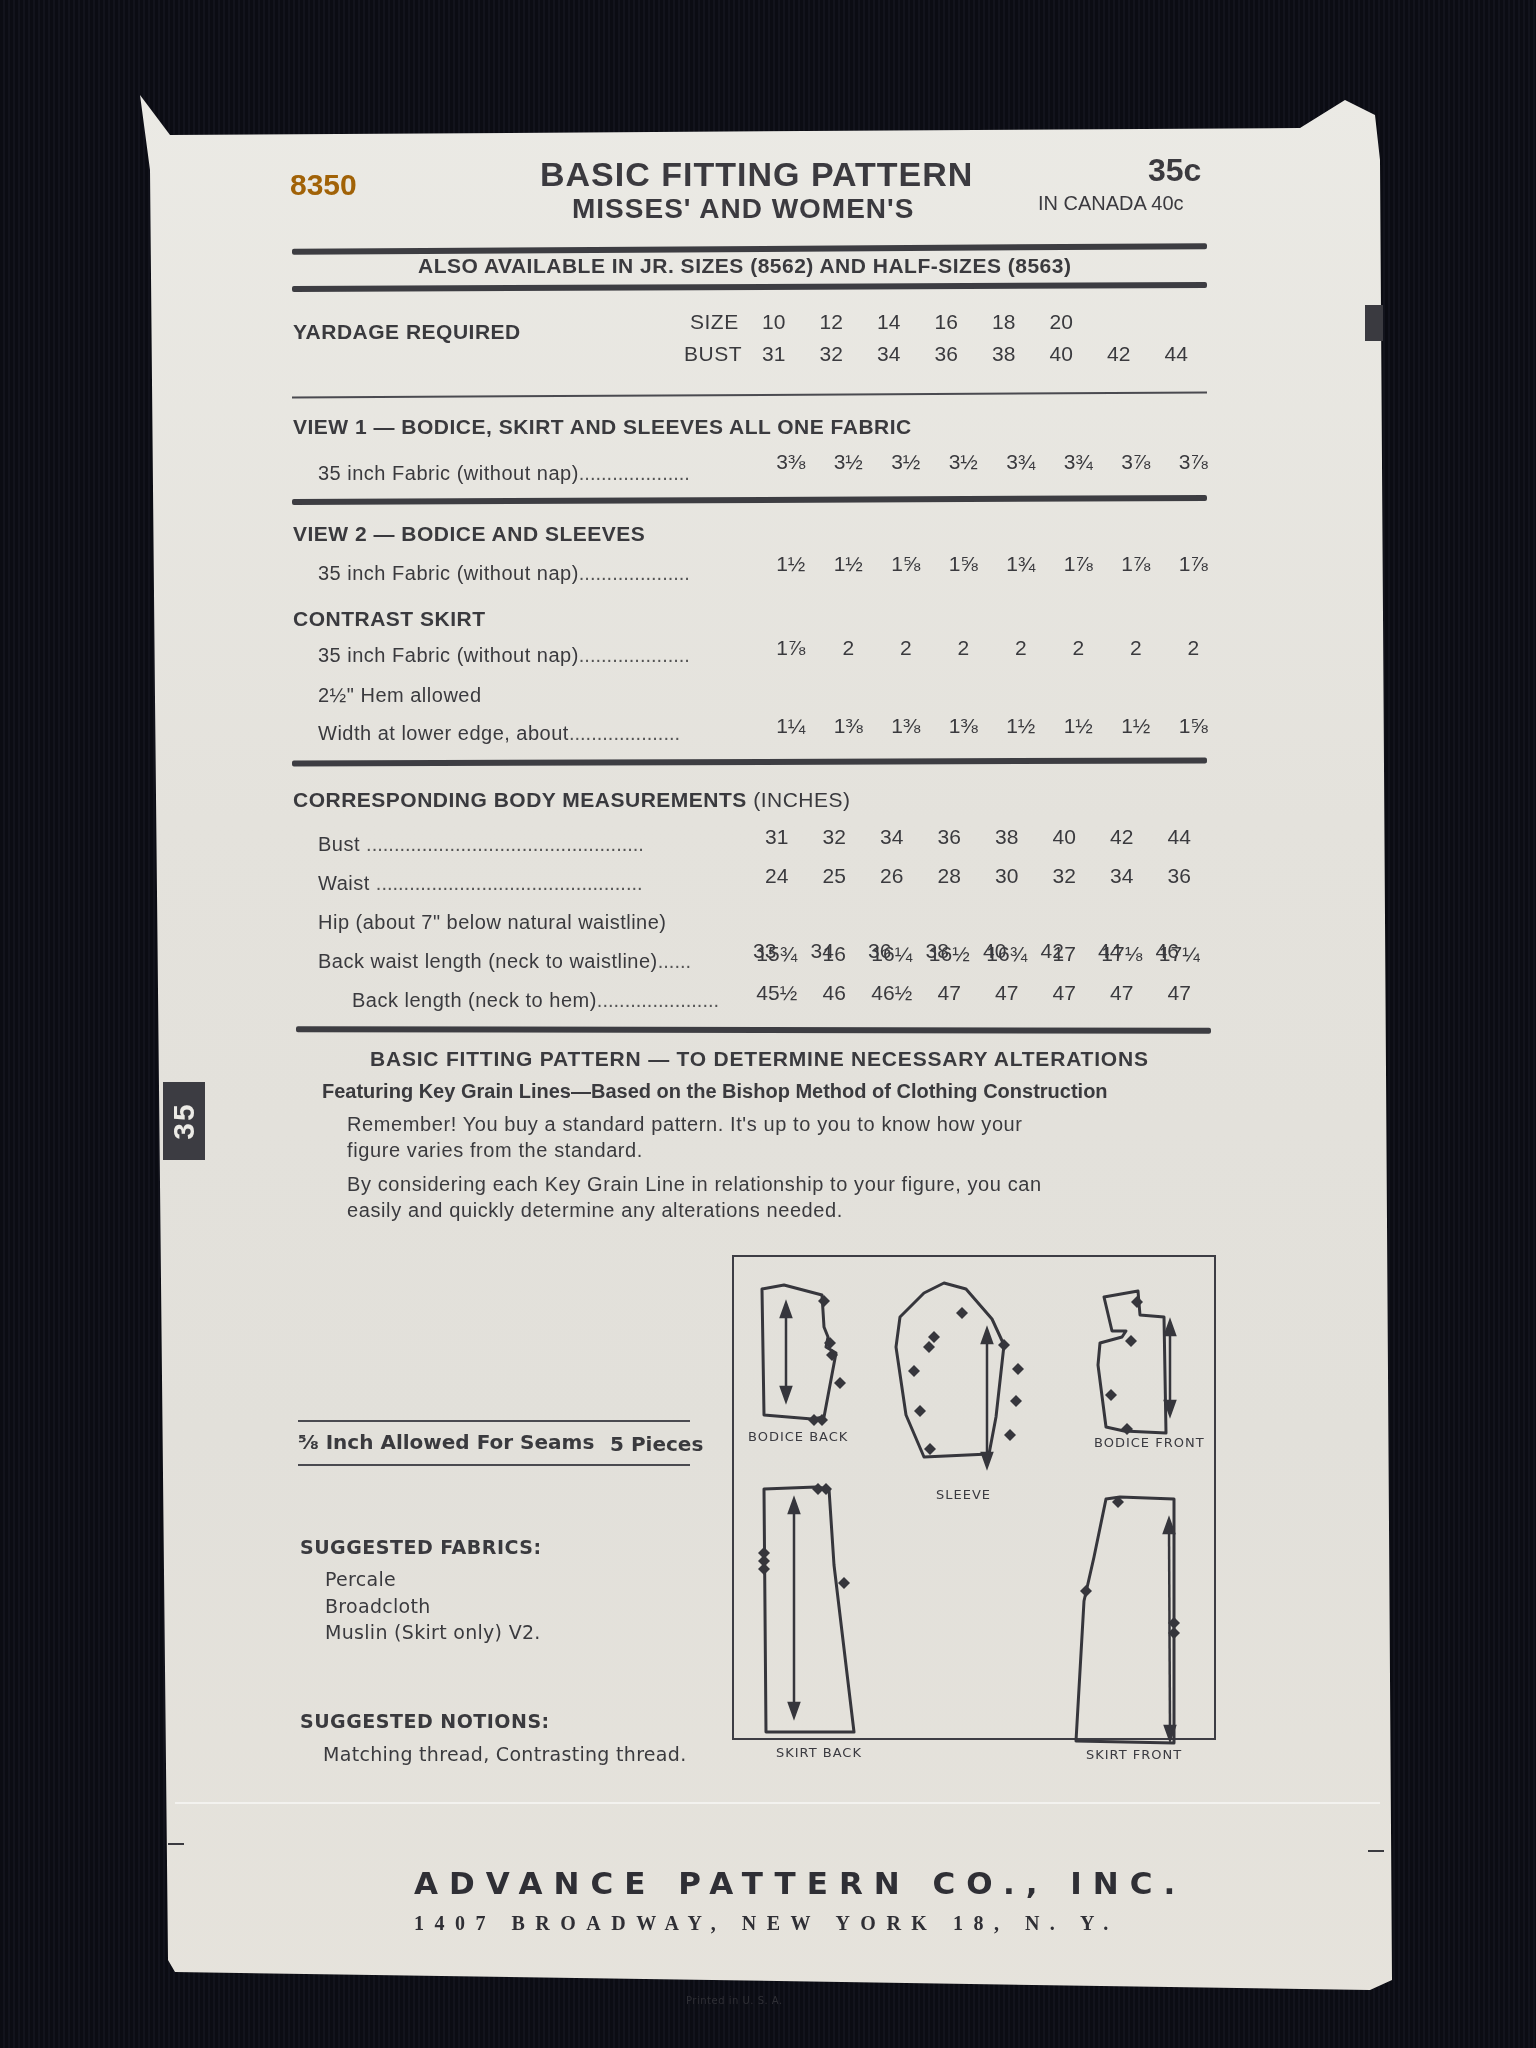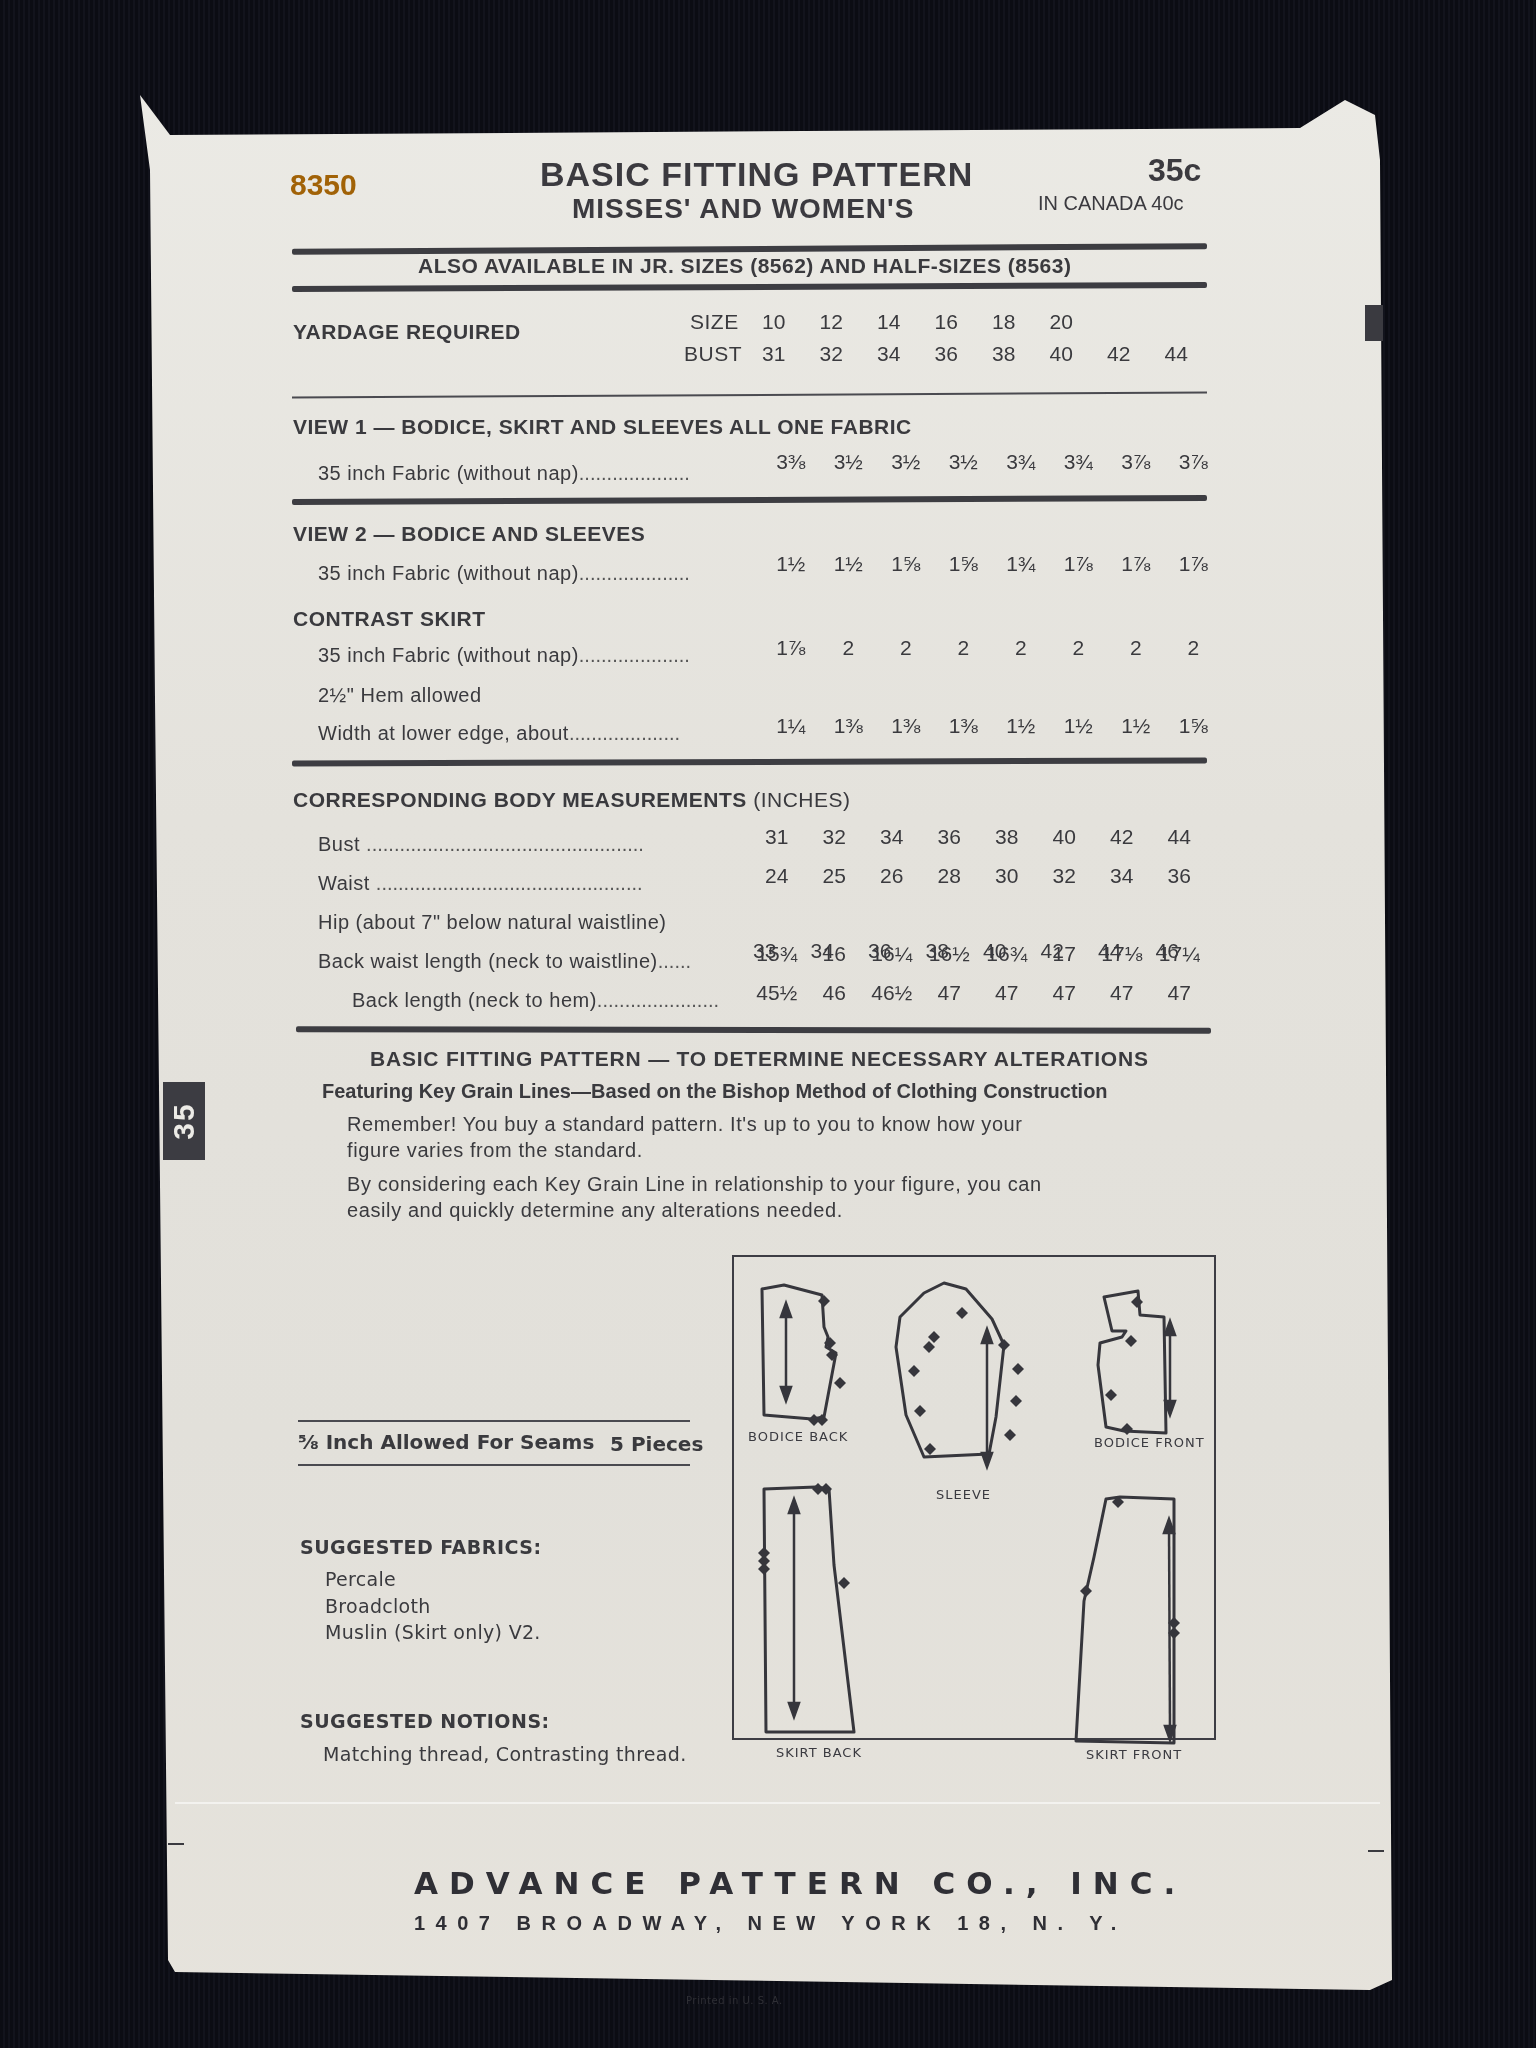"1407 BROADWAY, NEW YORK 18," .footer2 { font-family: Liberation Sans, sans-serif -> Liberation Serif, serif }
